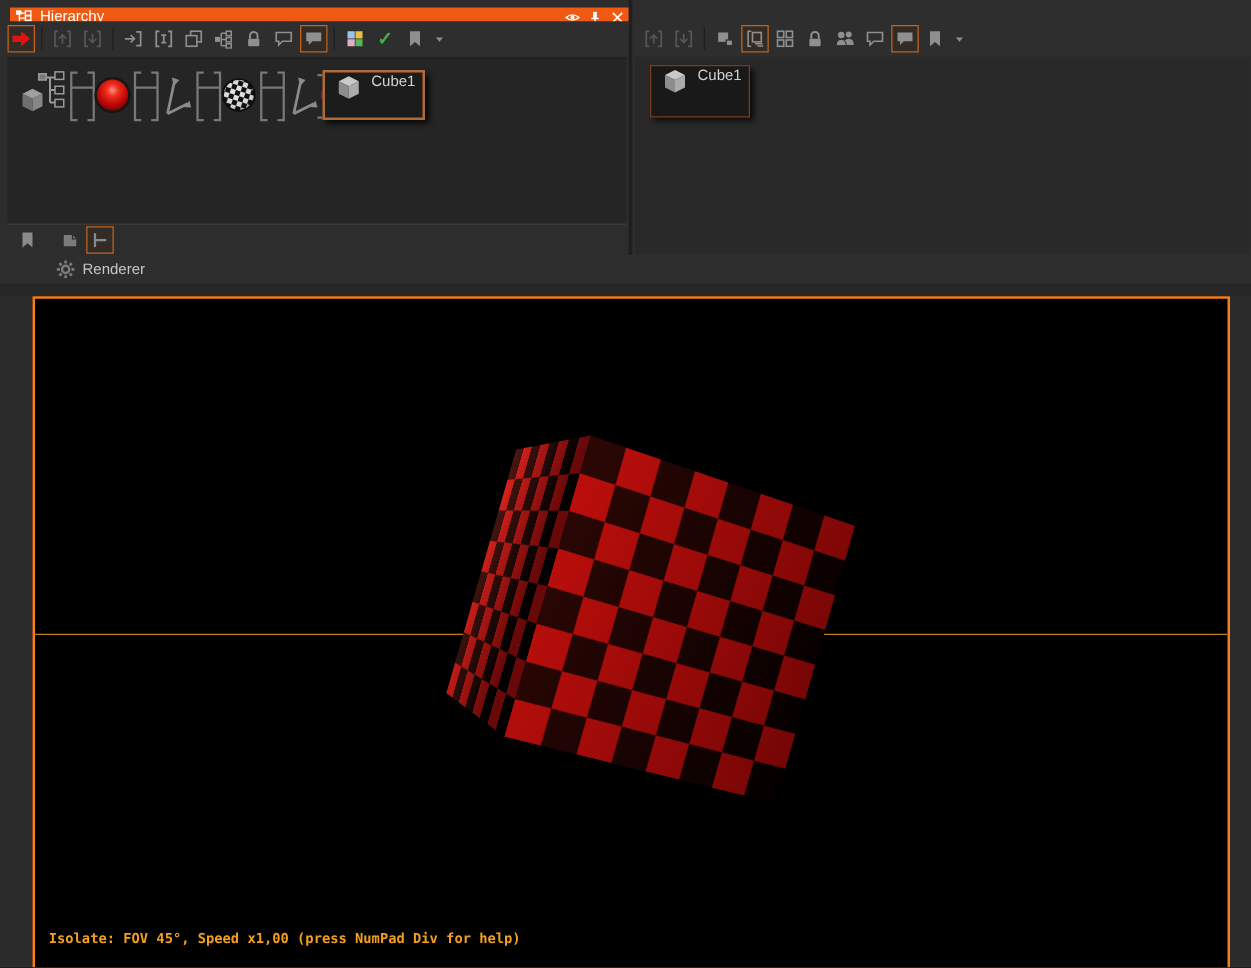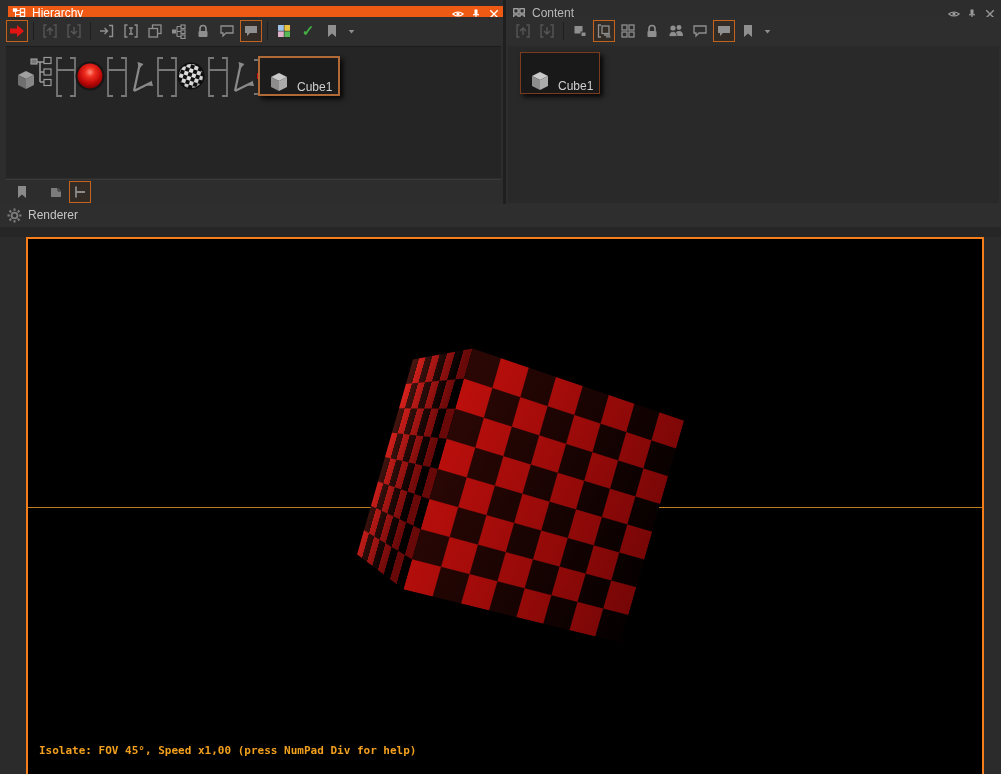"Content" div.titlebar { html: <div> <svg> <use></use> </svg> <span>Content</span> <span></span> <span> <svg> <use></use> </svg> </span> <span> <svg> <use></use> </svg> </span> <span> <svg> <use></use> </svg> </span> </div> -> none }
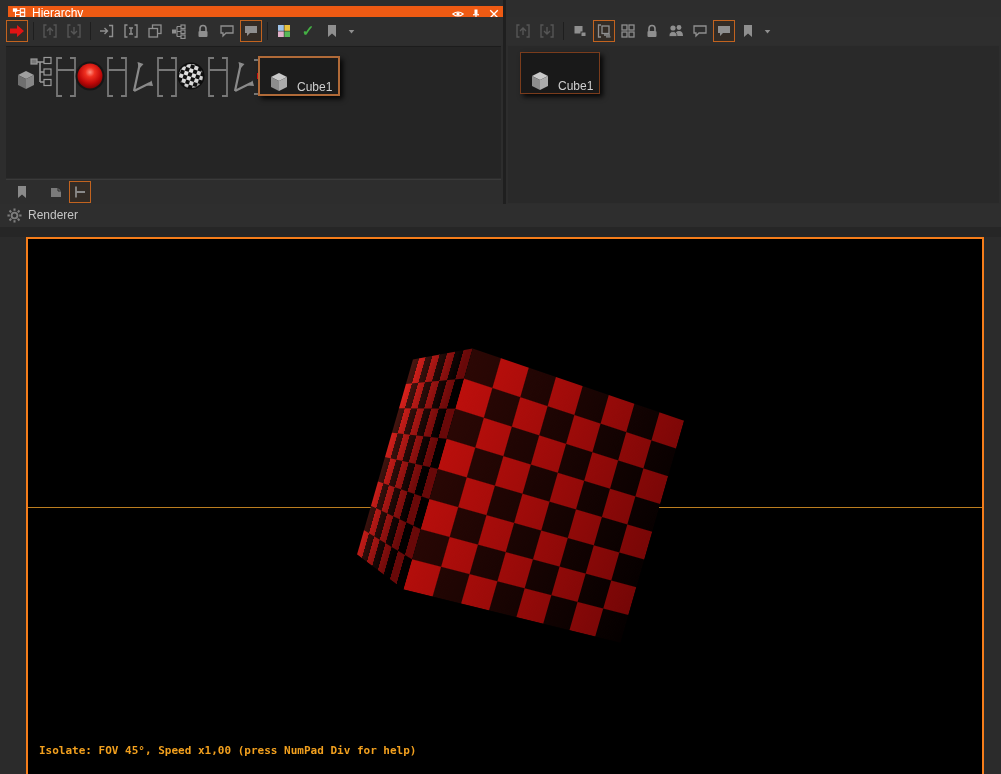"Cube1" .node-box { align-items: flex-end -> flex-start }
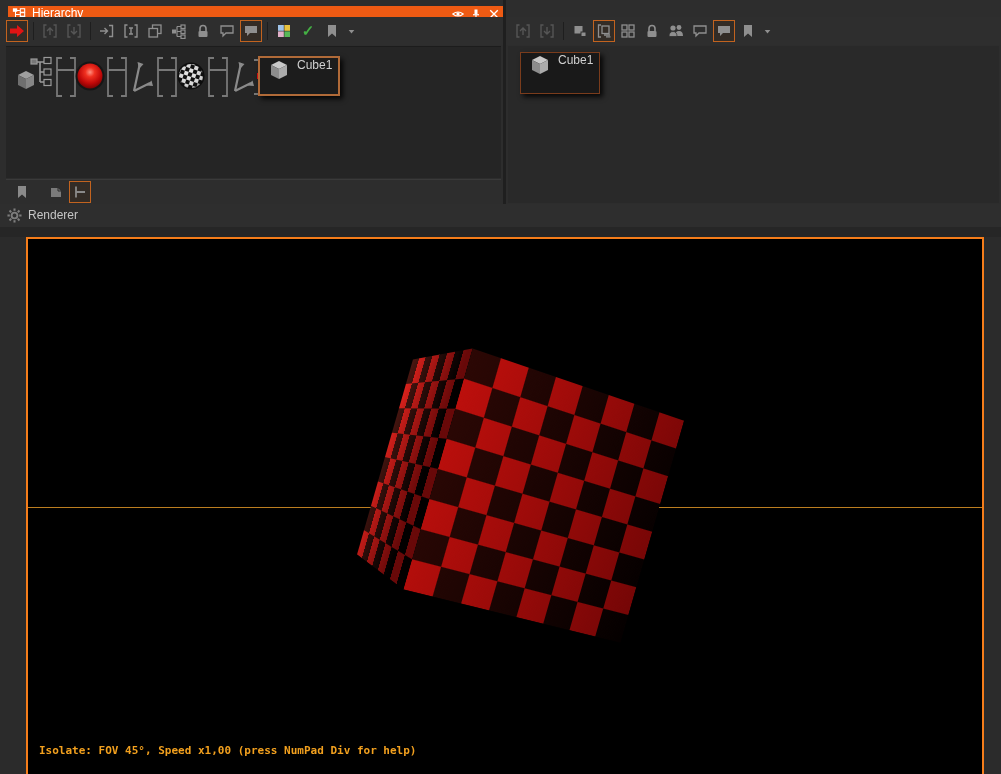"Renderer" #renderer-bar { padding-left: none -> 38px }
